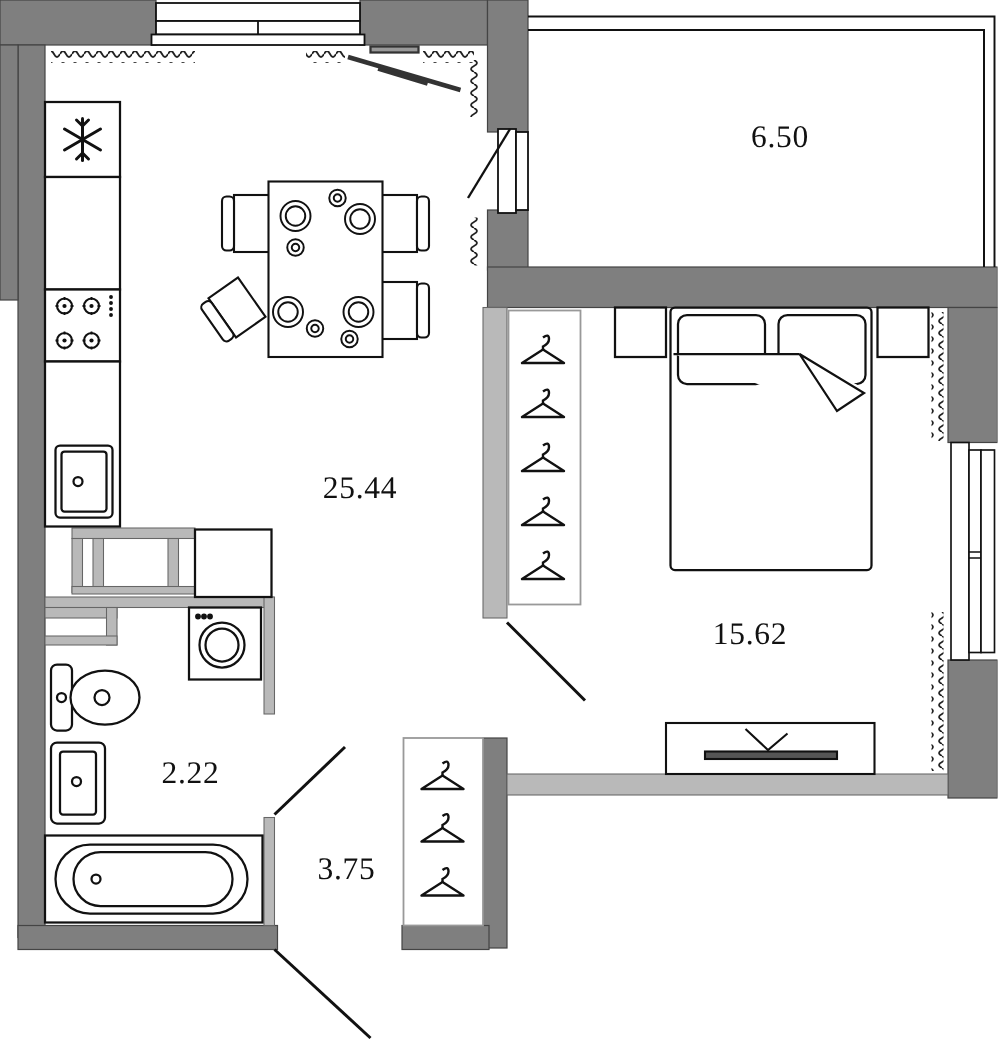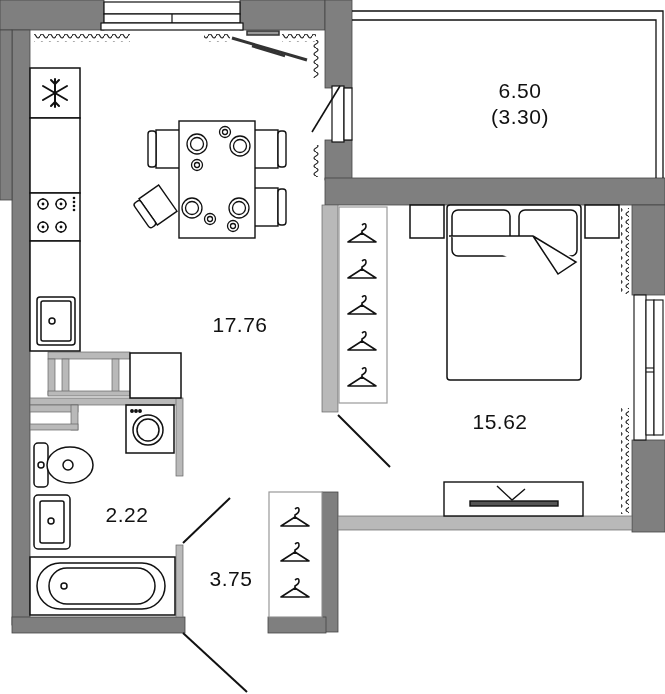"6.50" .area-label { font-family: Liberation Sans, sans-serif -> Liberation Serif, serif }
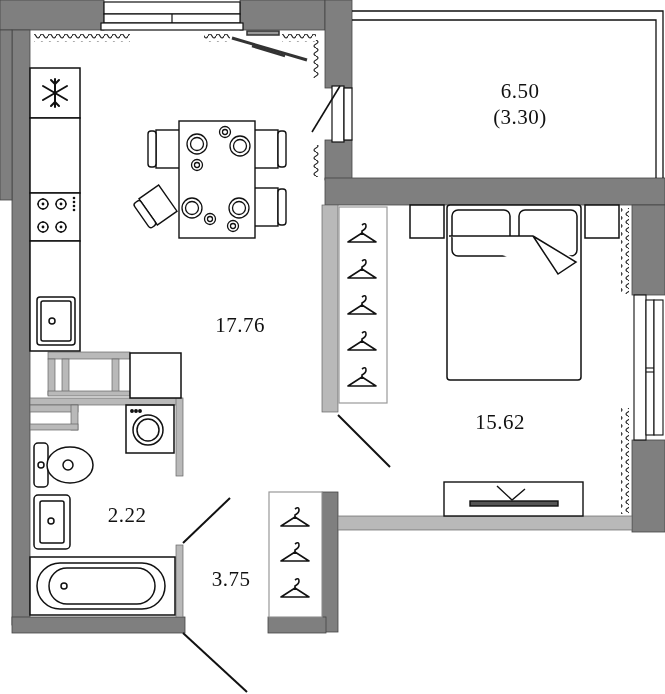"(3.30)" div { html: <div>(3.30)</div> -> none }
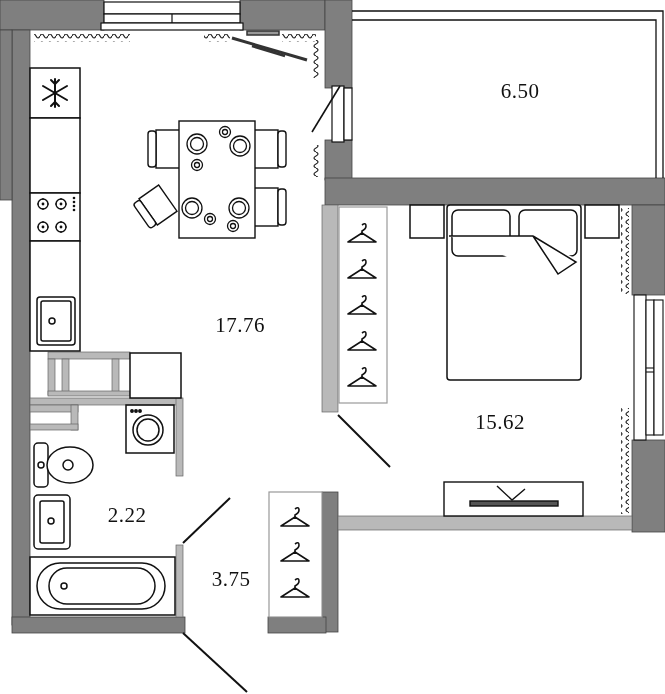"17.76" div.area-label { text: 17.76 -> 25.44 }
